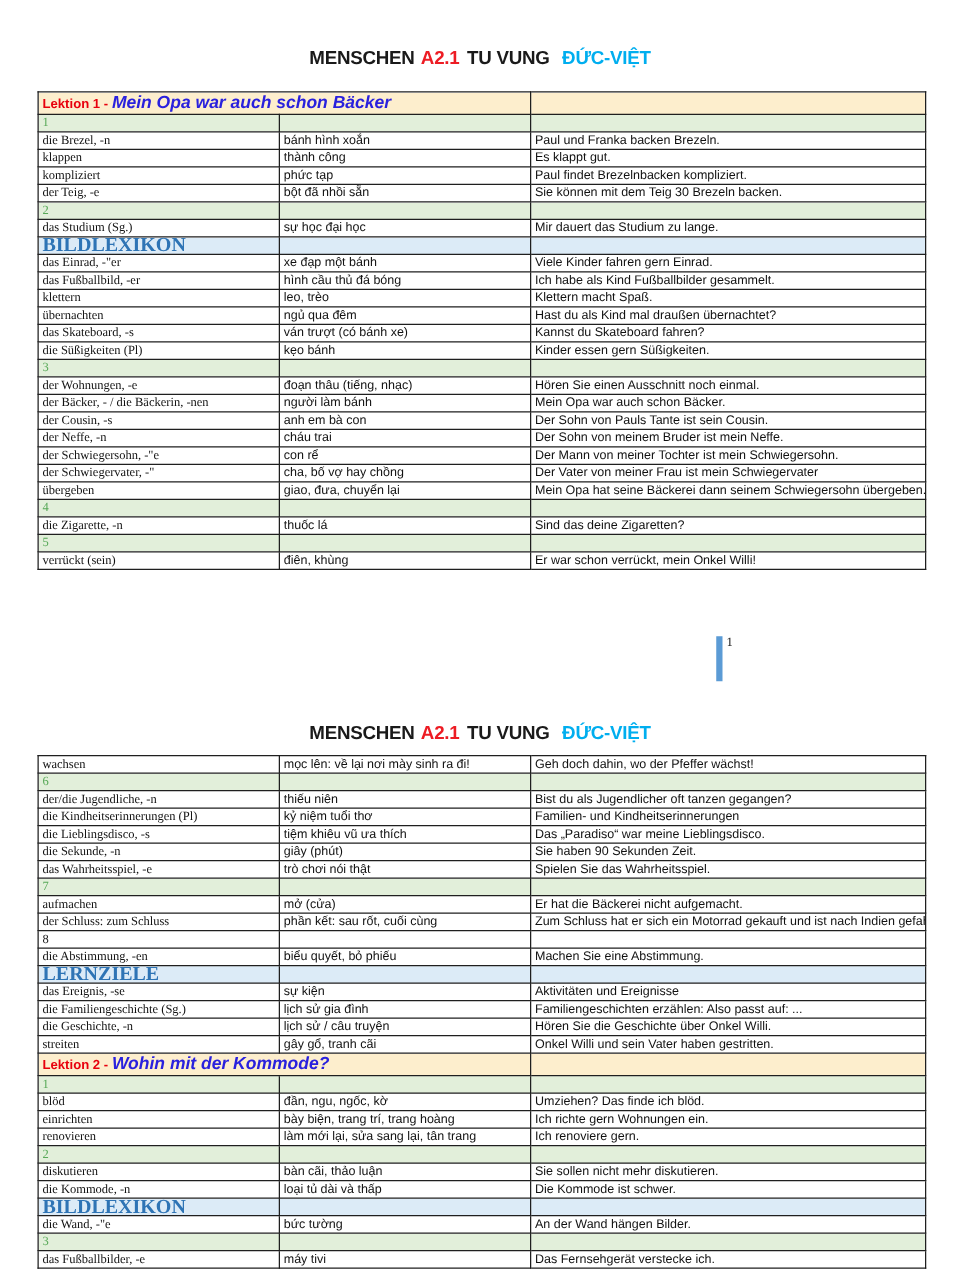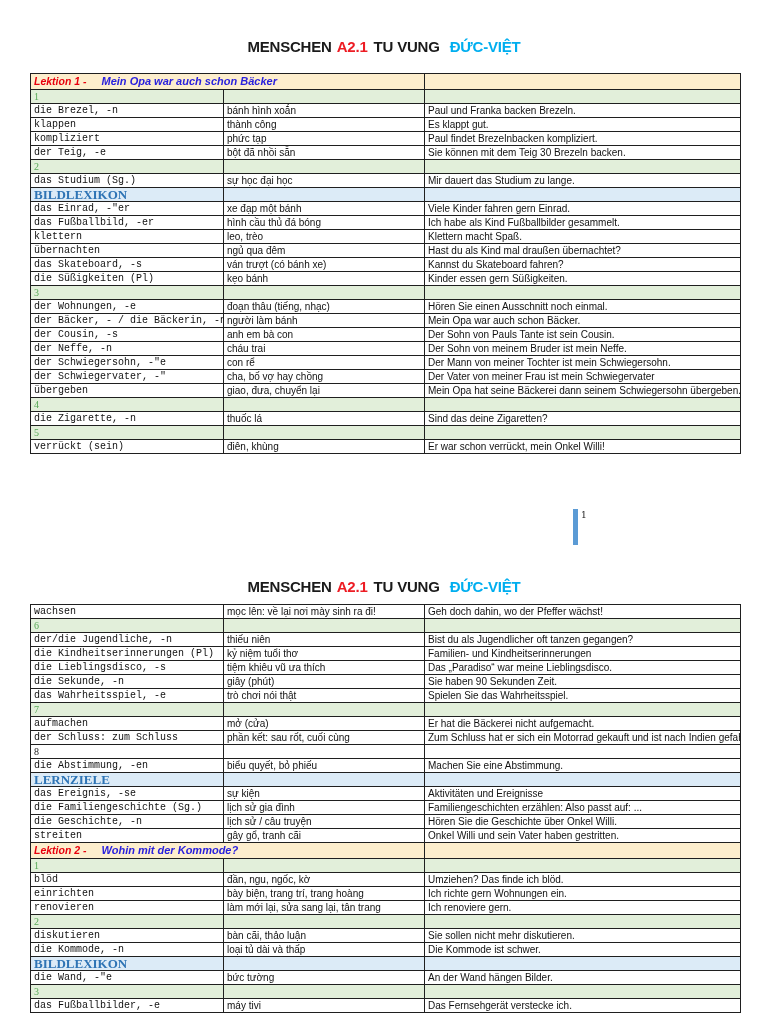"Lektion 1 -" .lek-label { font-style: italic -> none; margin-right: 15px -> 3px }
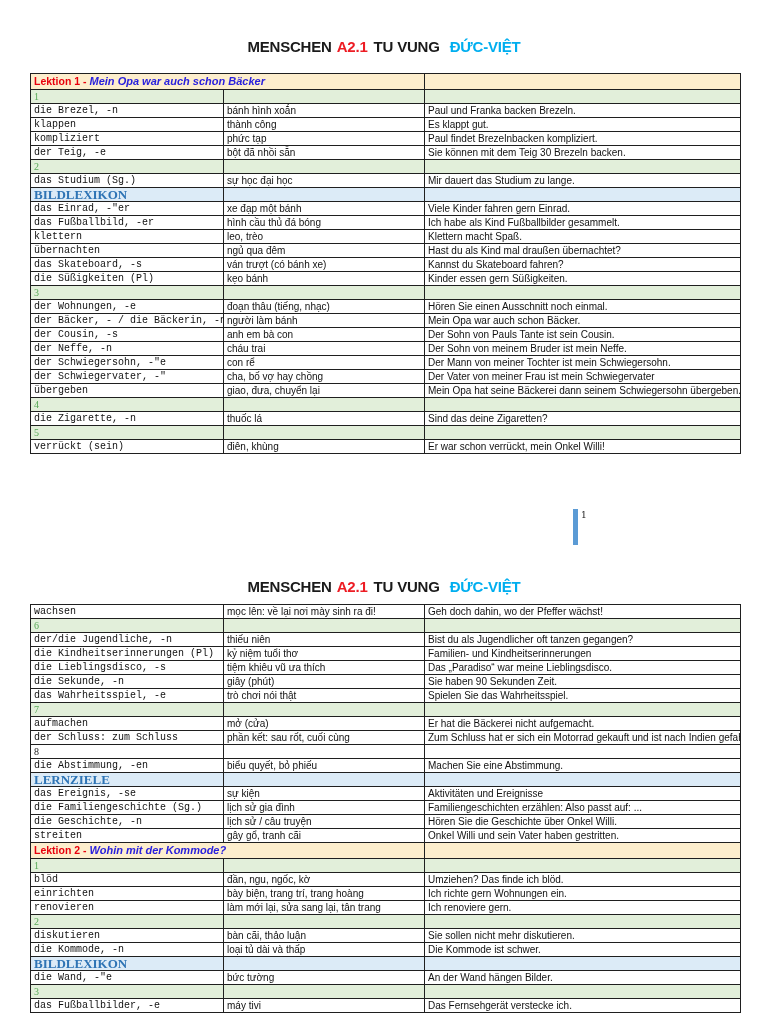"Mein Opa war auch schon Bäcker" .lek-title { font-size: 11px -> 14px }
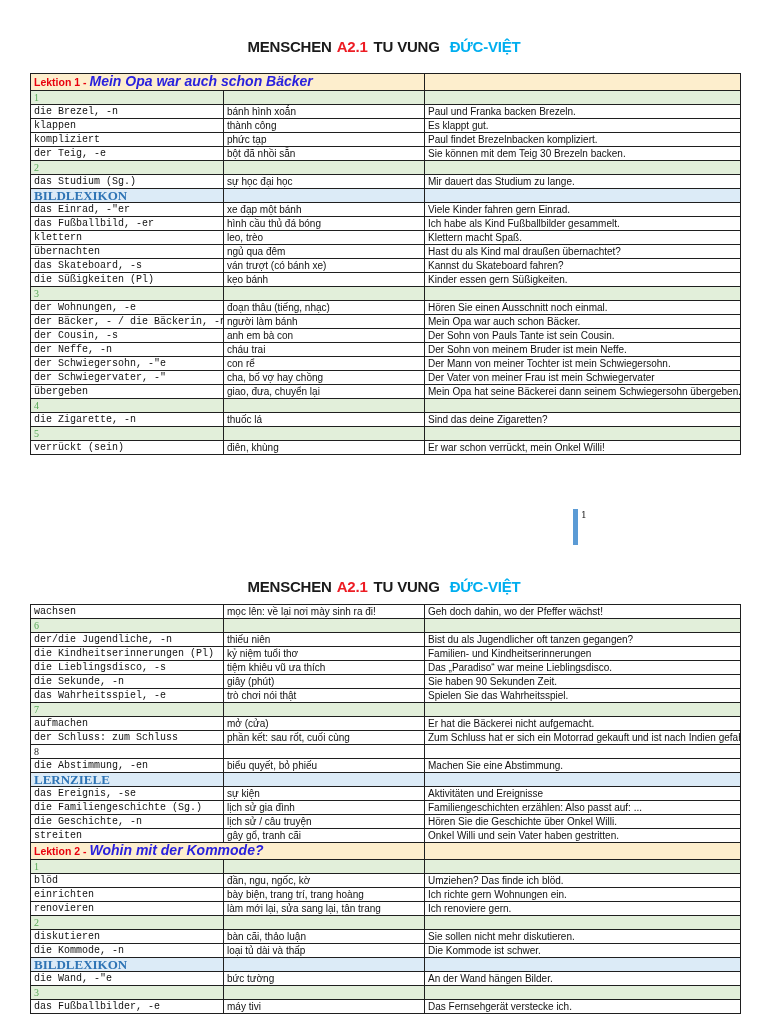"die Brezel, -n" .cell-de { font-family: Liberation Mono, monospace -> Liberation Serif, serif }
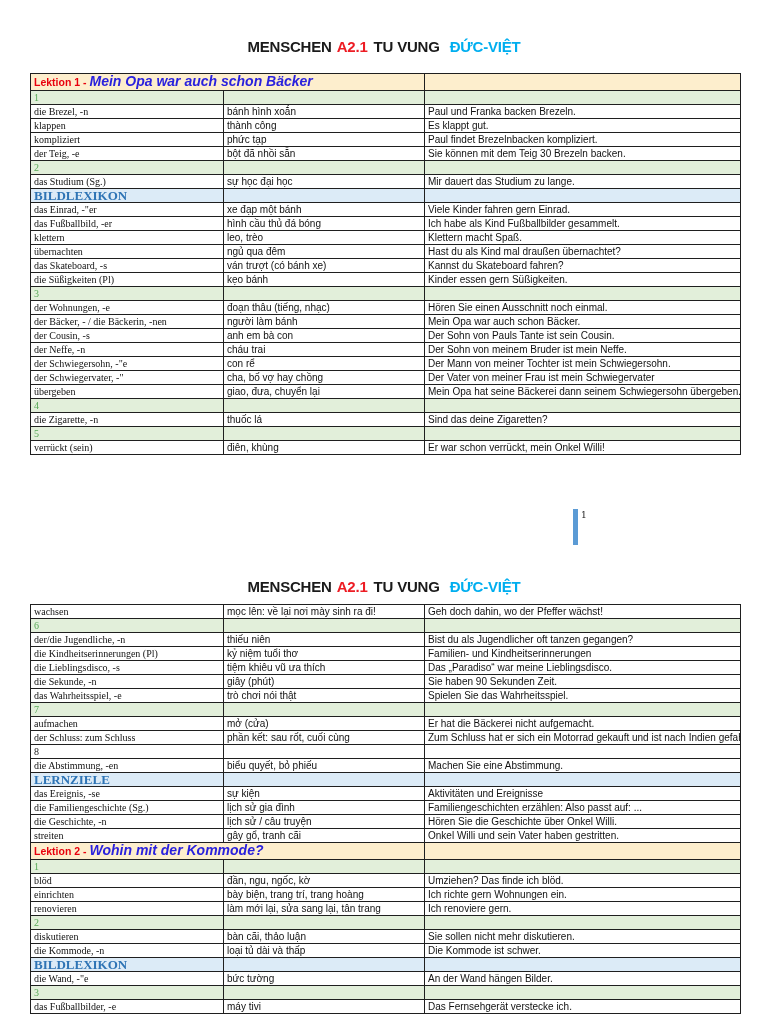"BILDLEXIKON" .row-section td.section-label { font-size: 13px -> 16px }
